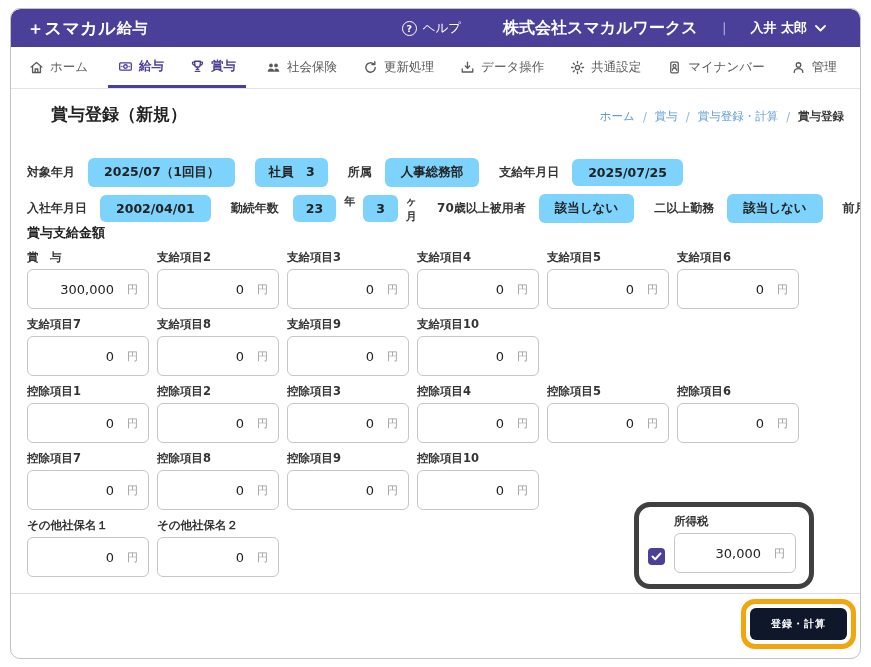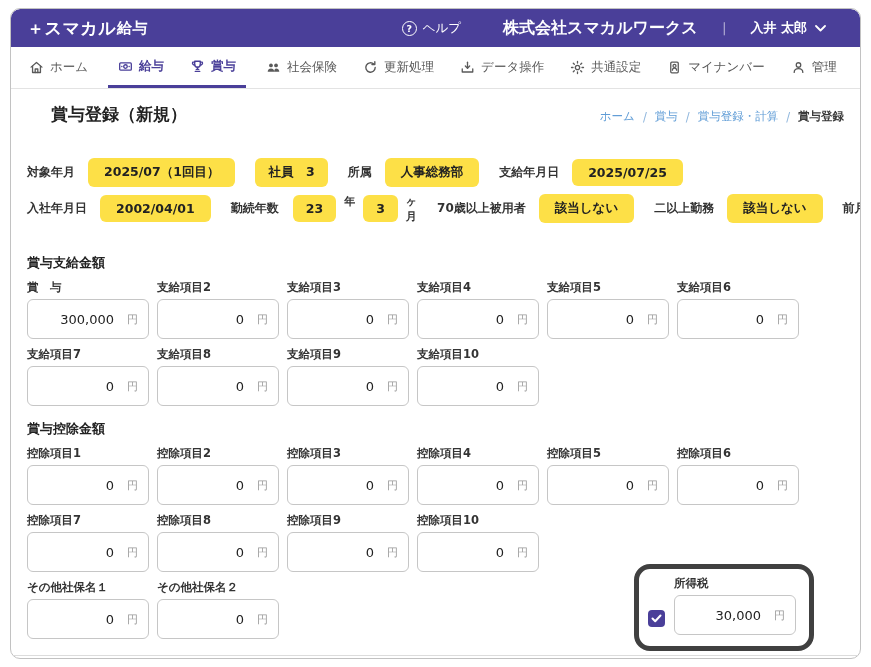"2025/07（1回目）" .chip { background: #fde047 -> #7dd3fc }
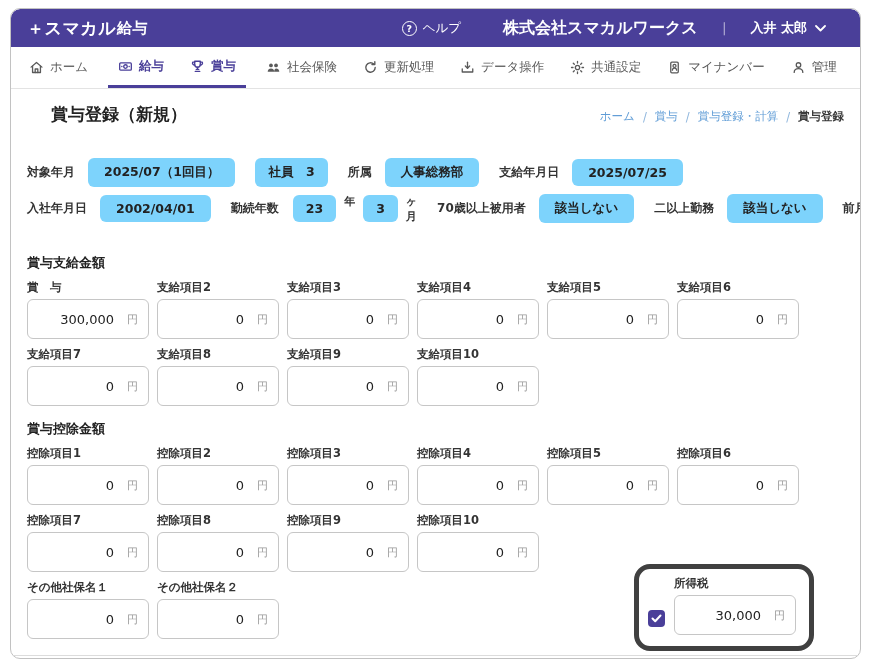"賞与支給金額" .section-title { margin-top: 30px -> none }
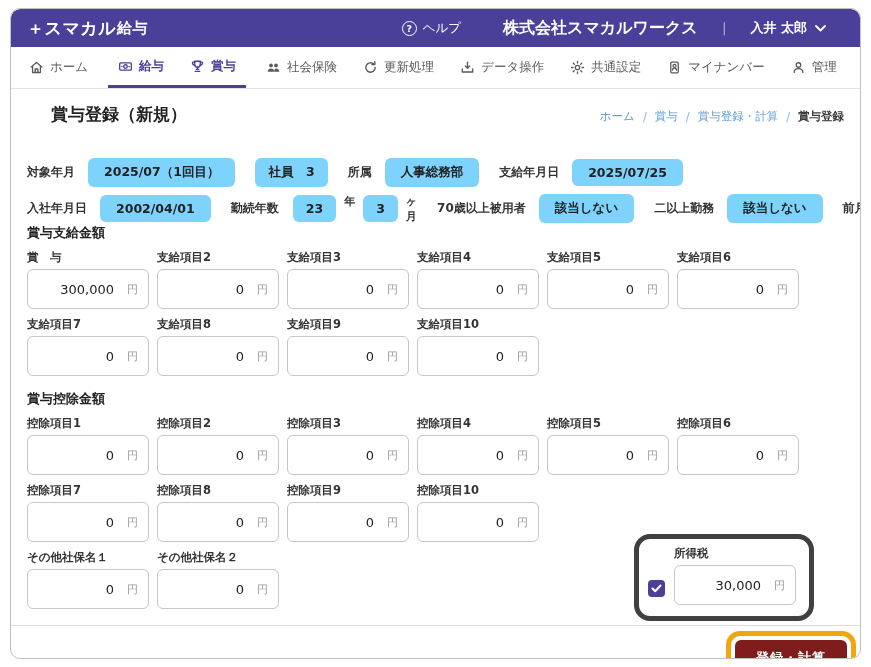"賞与控除金額" div.section-title { html: <div>賞与控除金額</div> -> none }
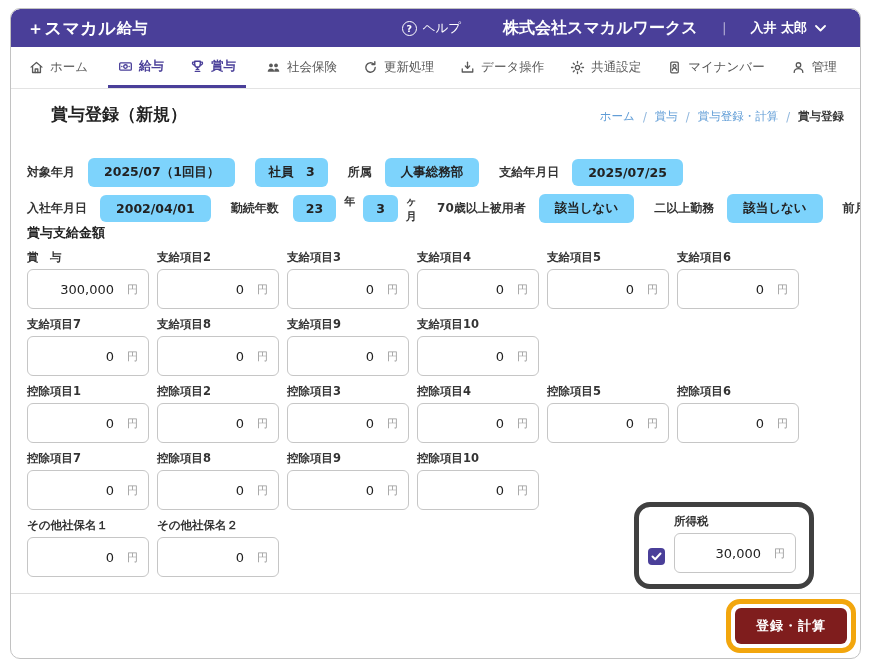"登録・計算" .submit-btn { background: #7f1d1d -> #0f172a; font-size: 13px -> 10px }
